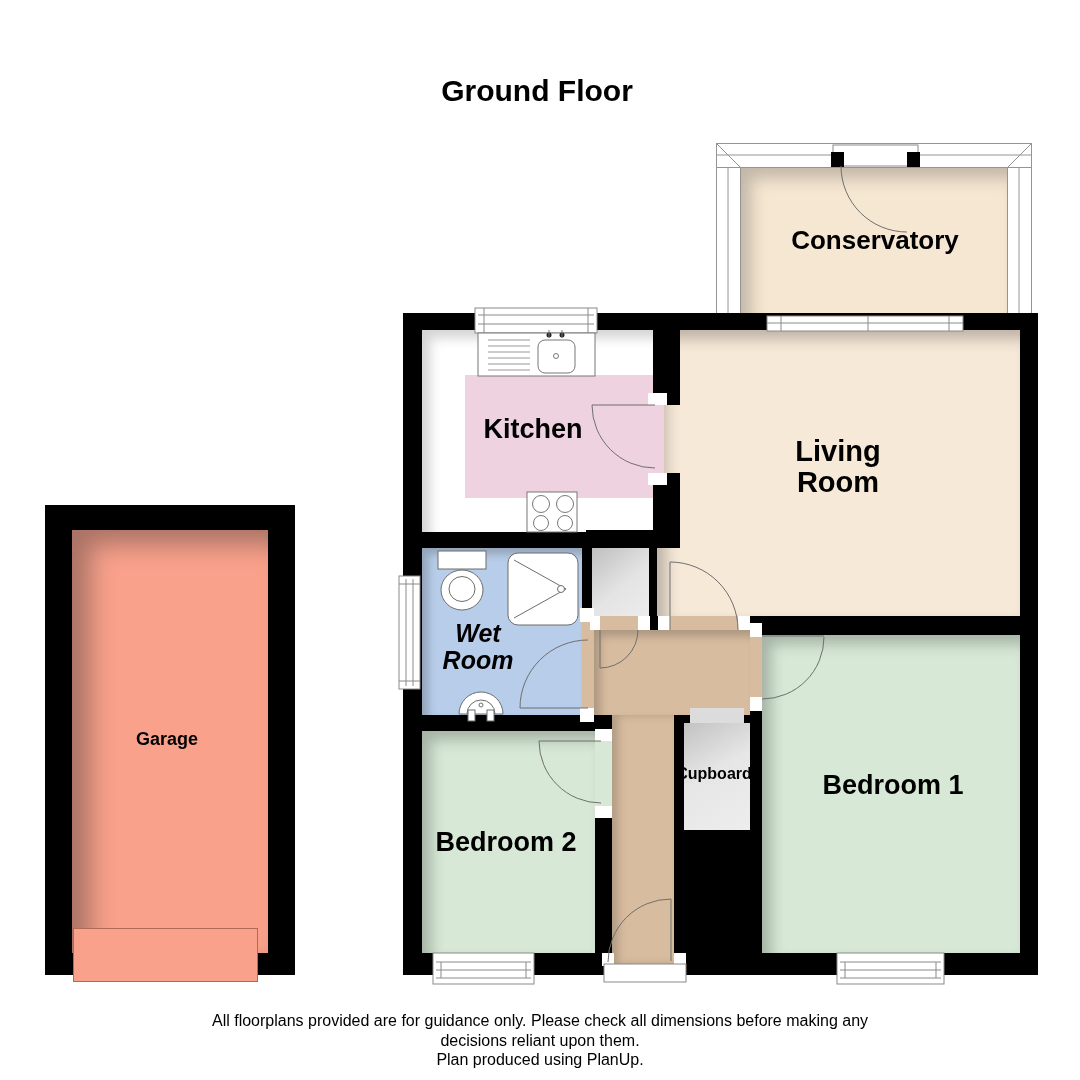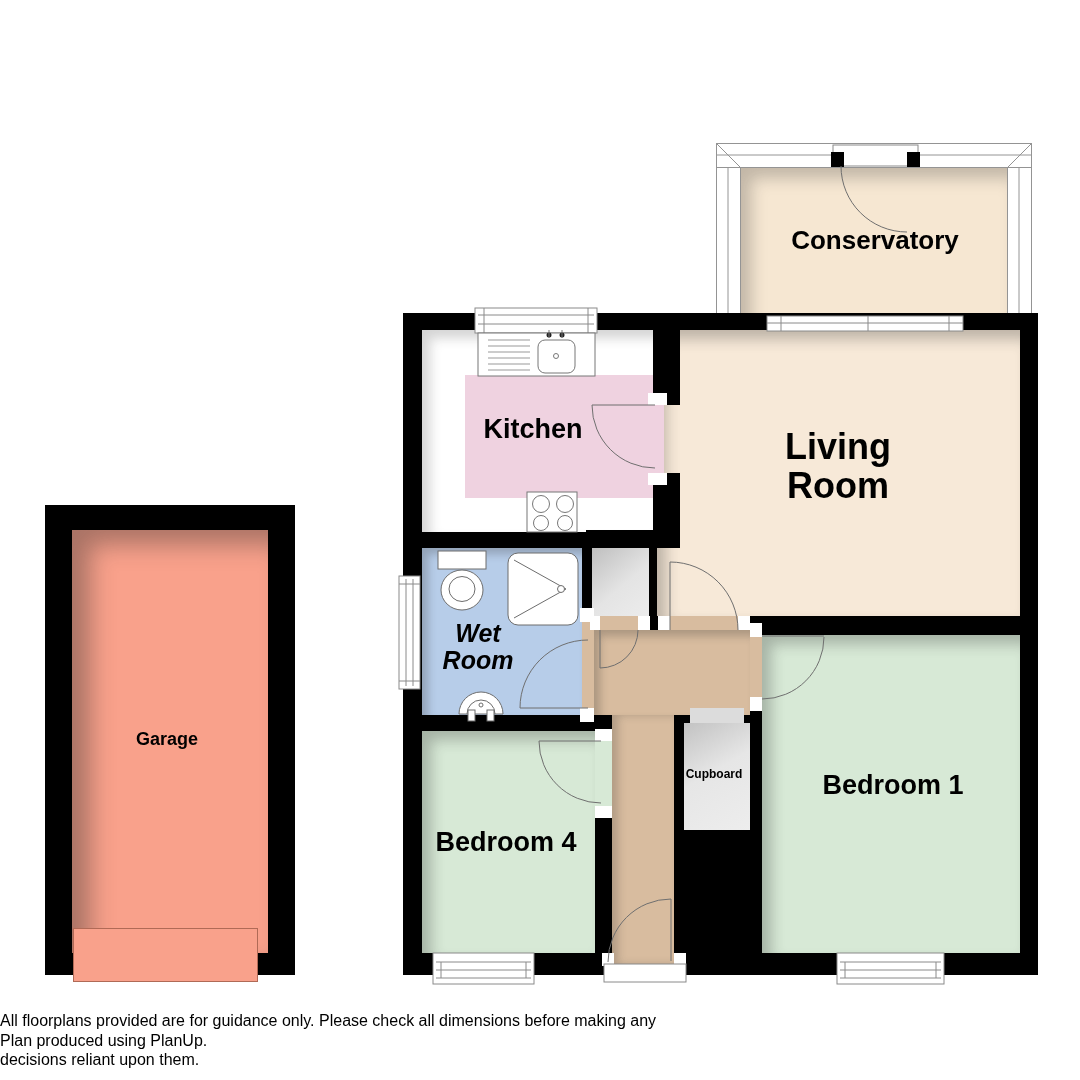"Ground Floor" div { html: none -> <div>Ground Floor</div> }
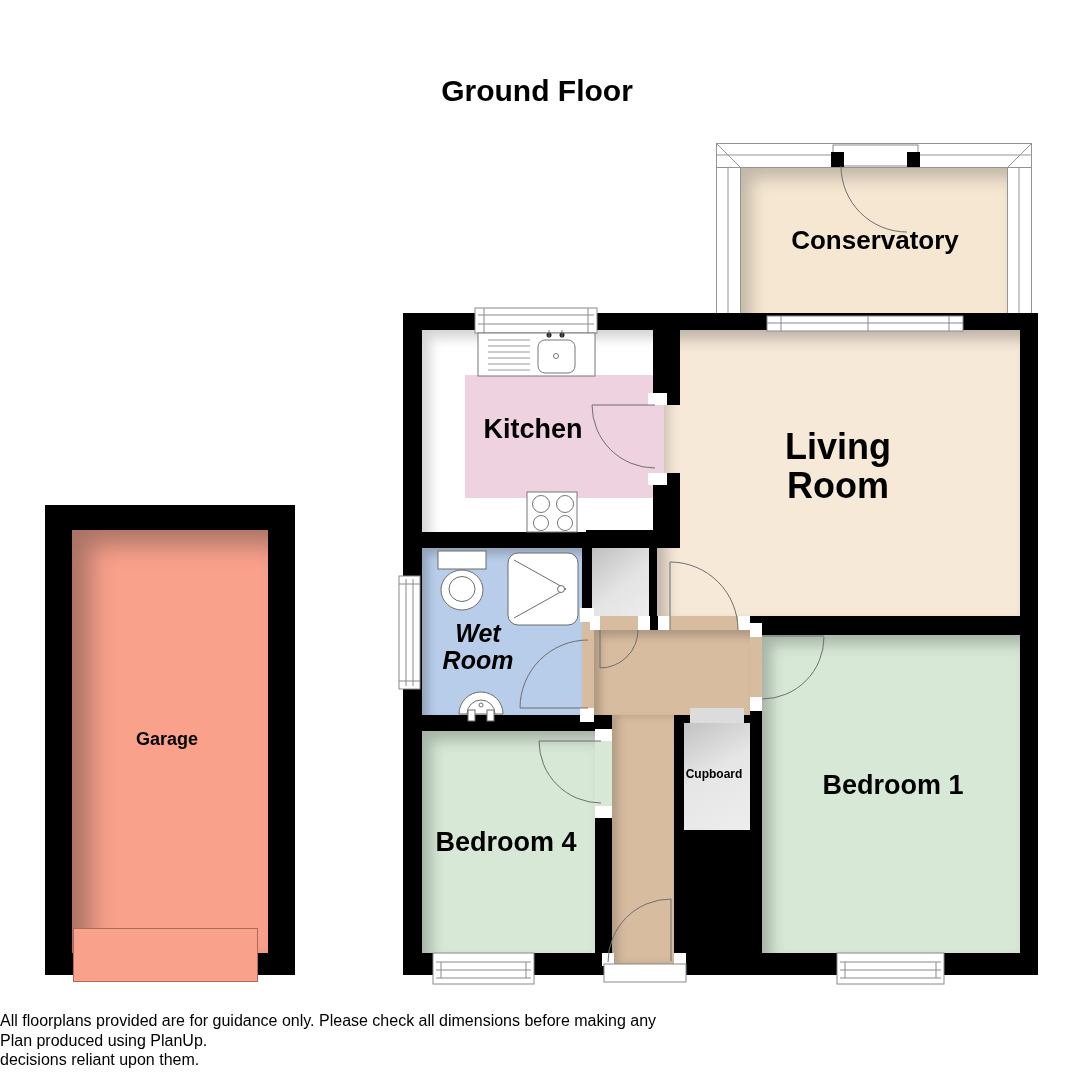"Living" div.room-label { font-size: 36px -> 29px }
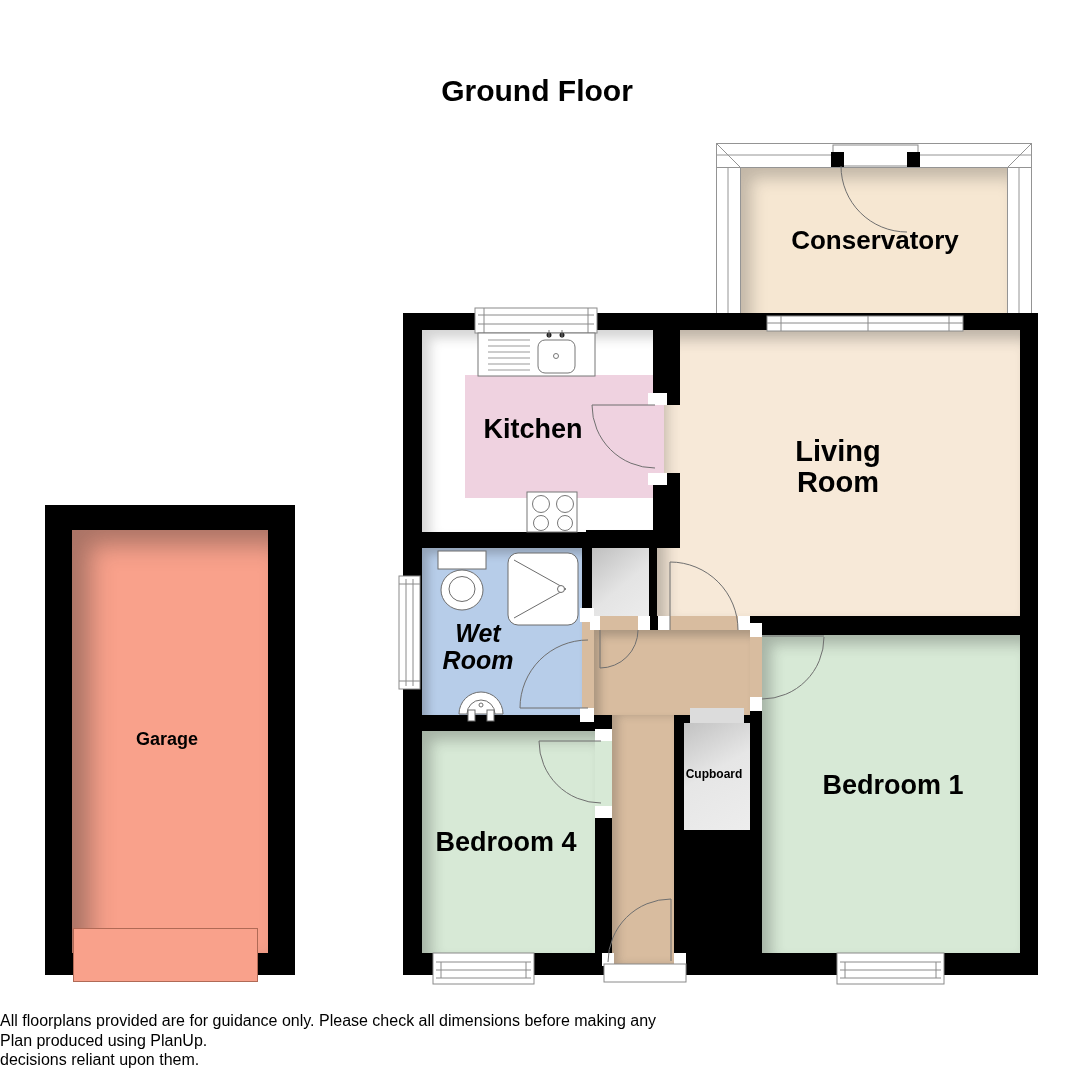"Cupboard" div.room-label { font-size: 12px -> 16px }
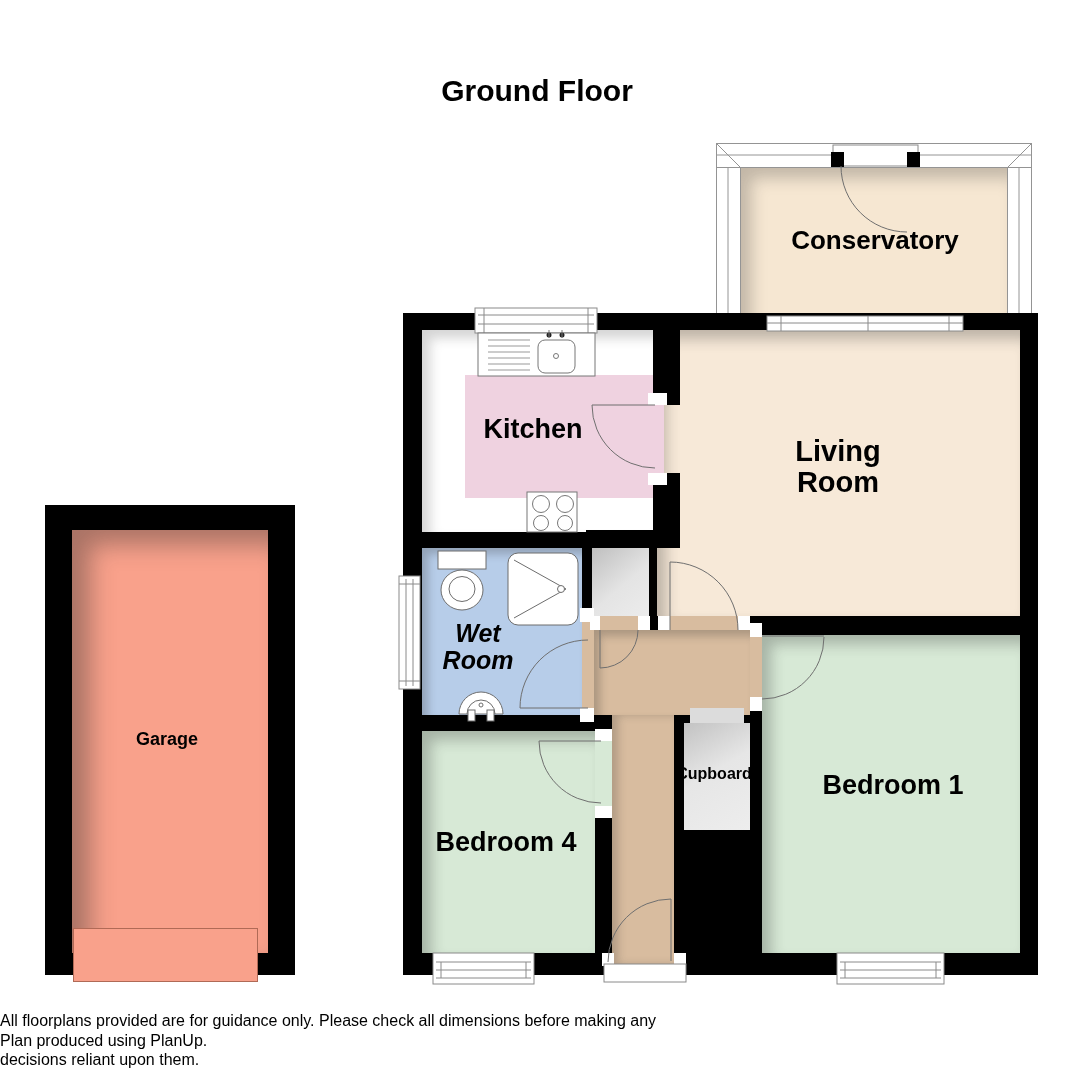"Bedroom 4" div.room-label { text: 4 -> 2 }
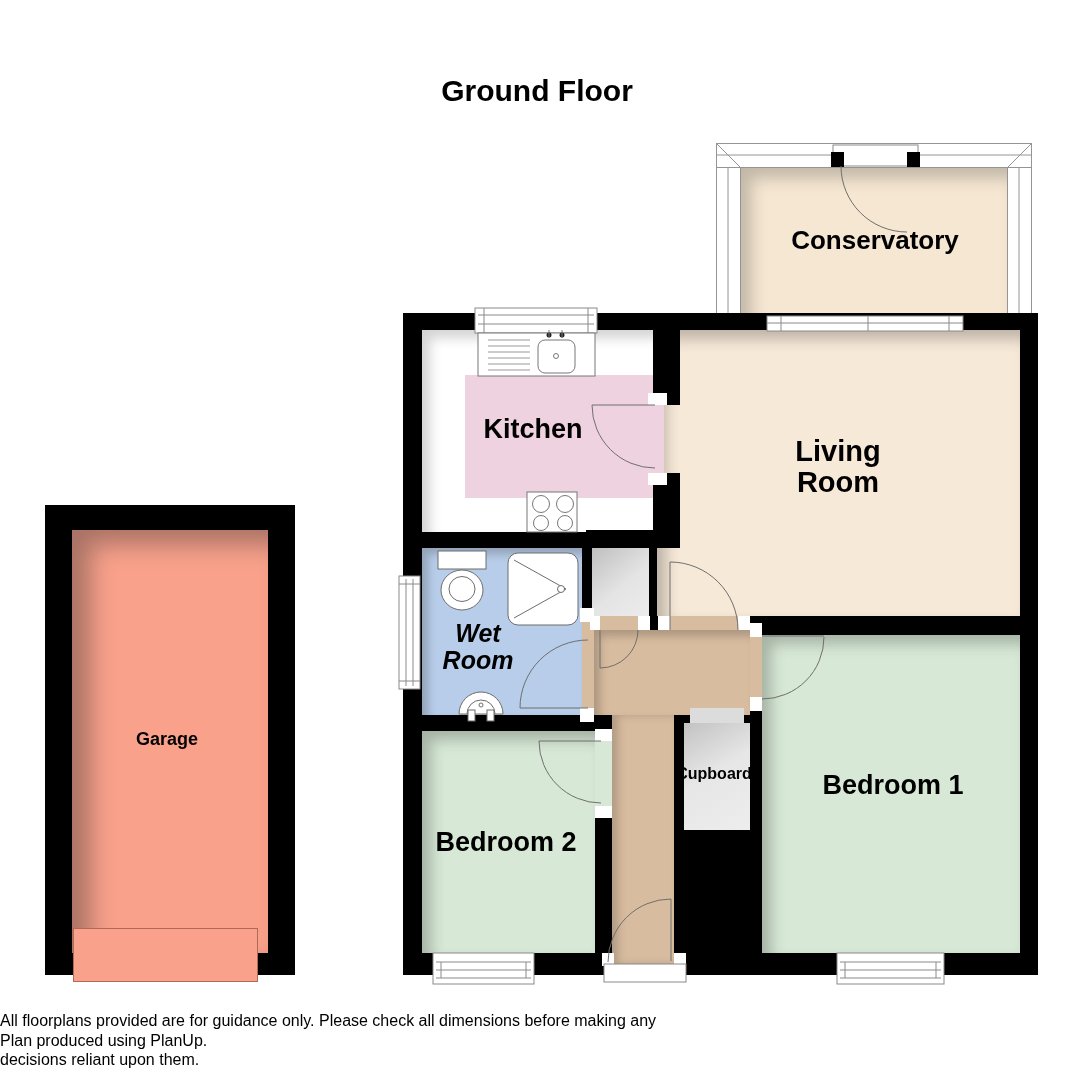"All floorplans provided are for" #footer { text-align: none -> center }
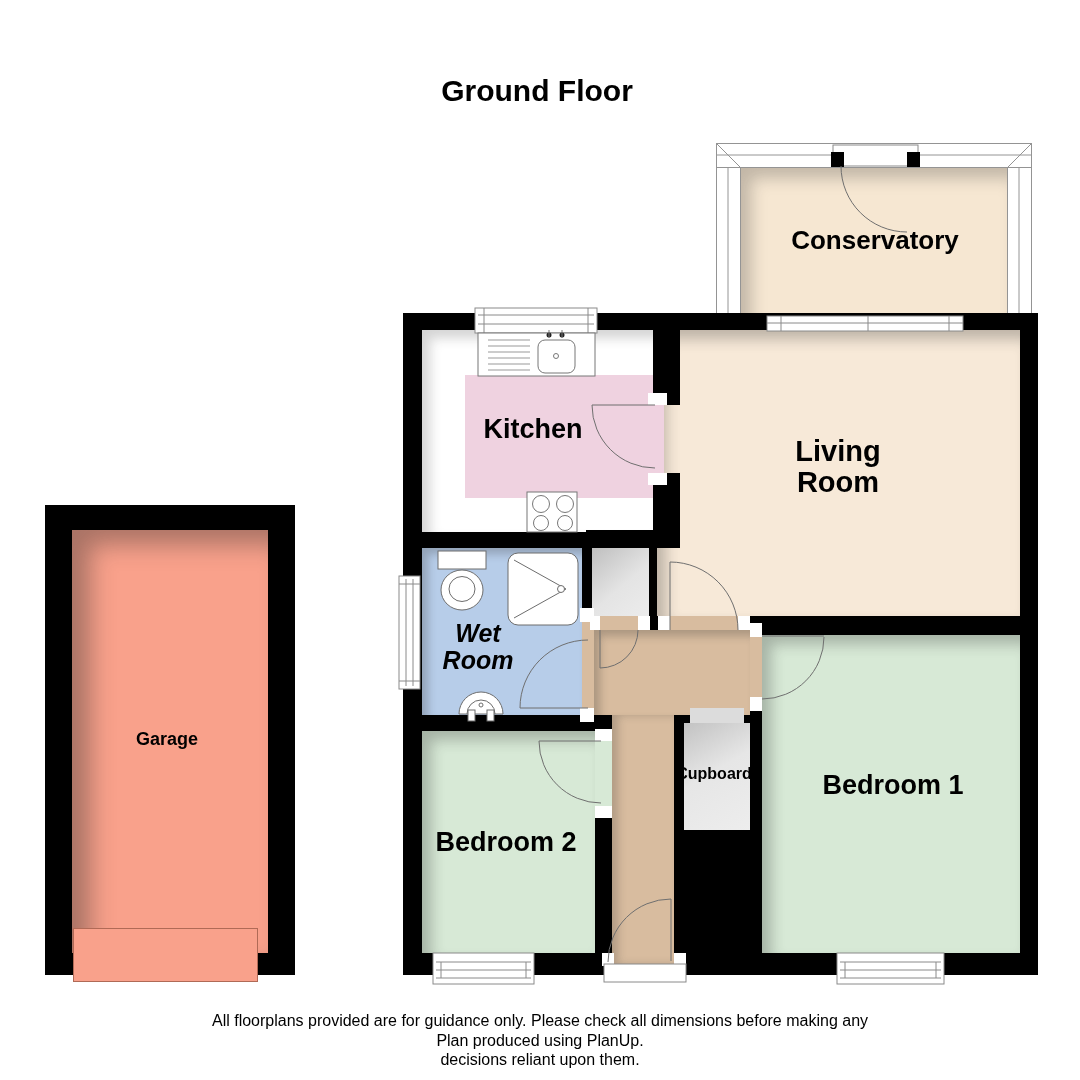"Plan produced using PlanUp." div { order: before "decisions reliant upon them." -> after "decisions reliant upon them." }
